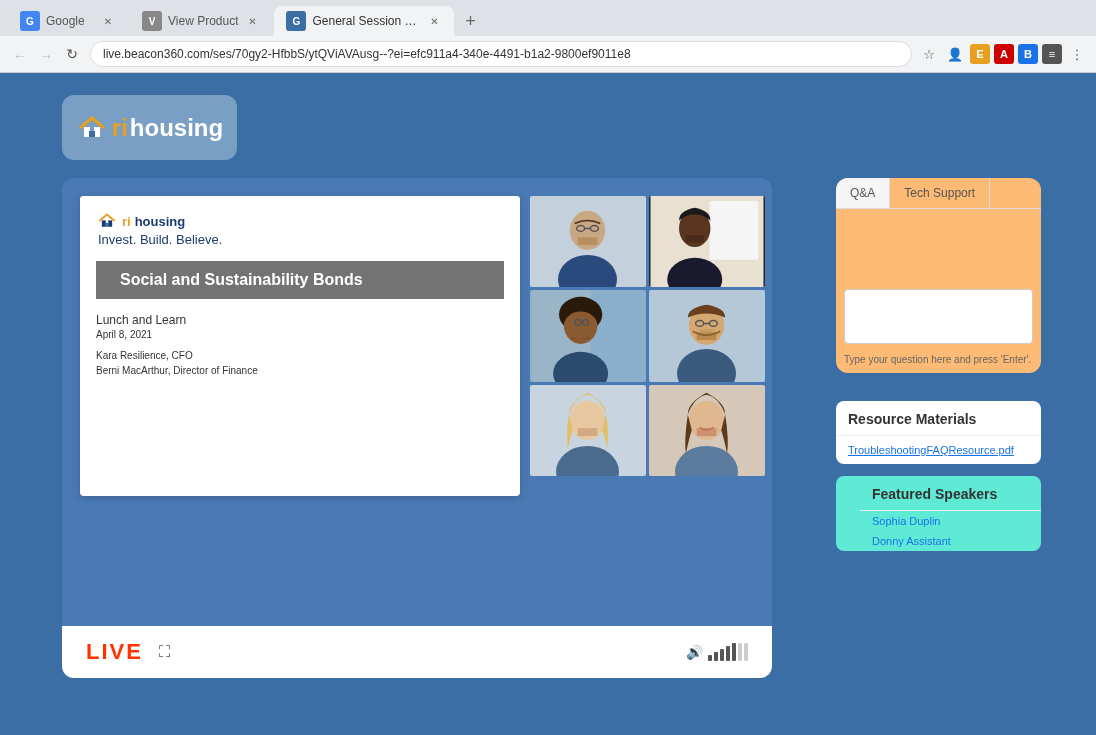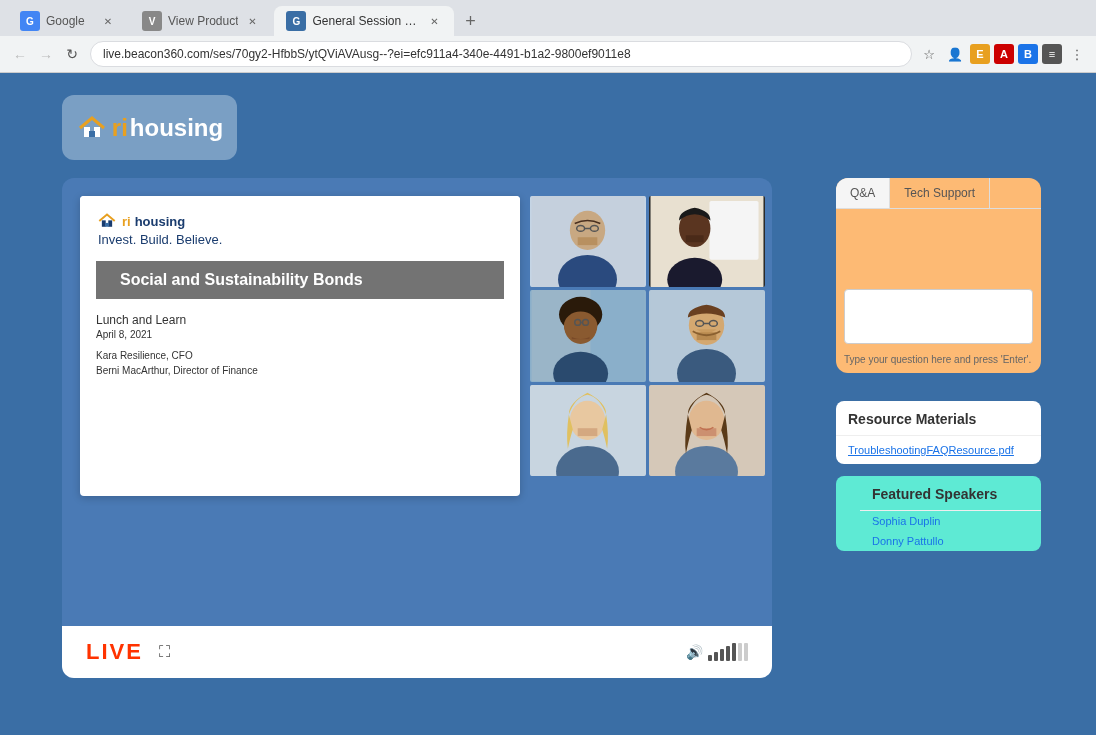"Donny Pattullo" a.speaker-link { text: Pattullo -> Assistant }
